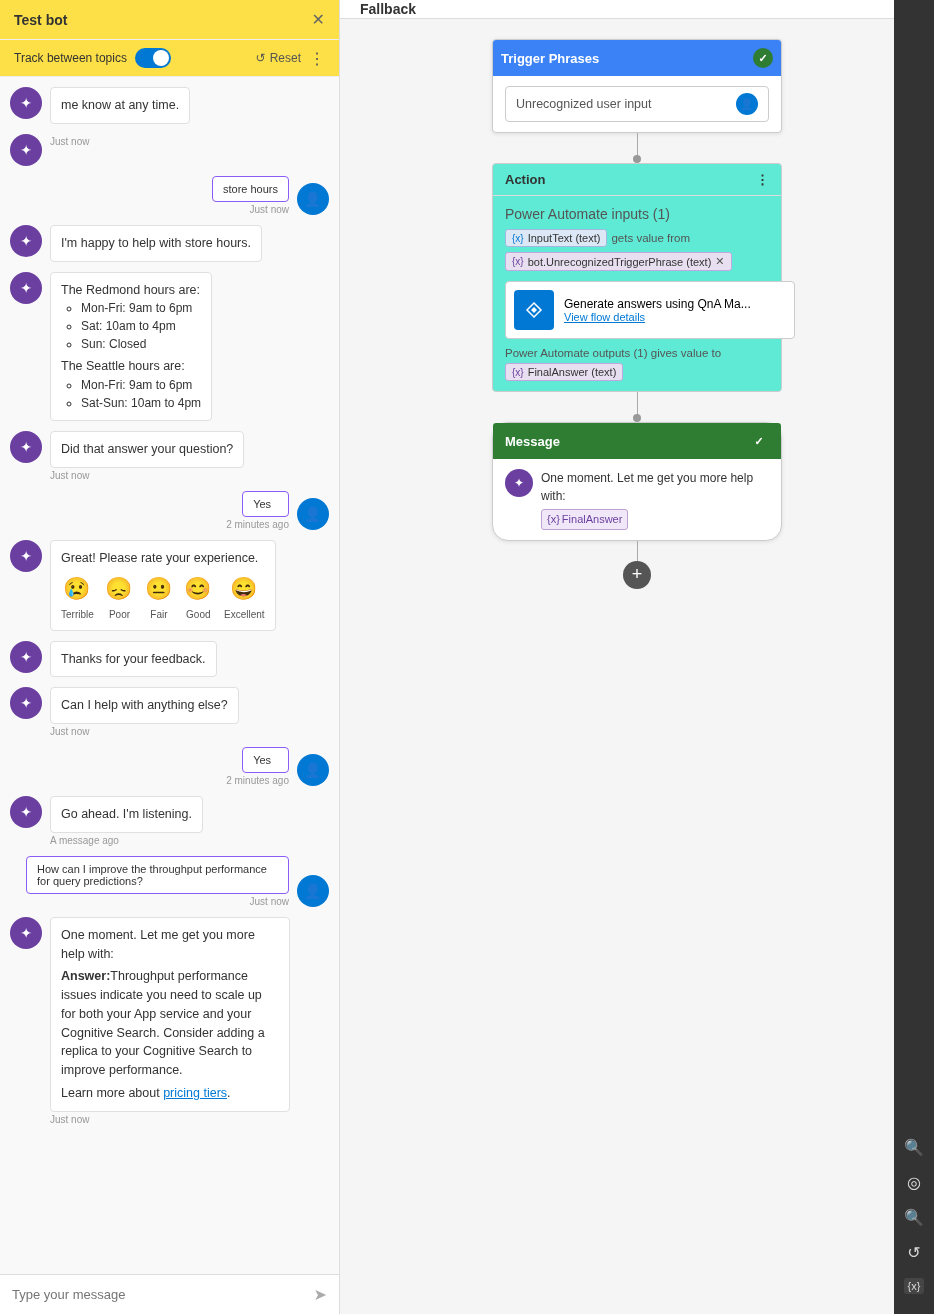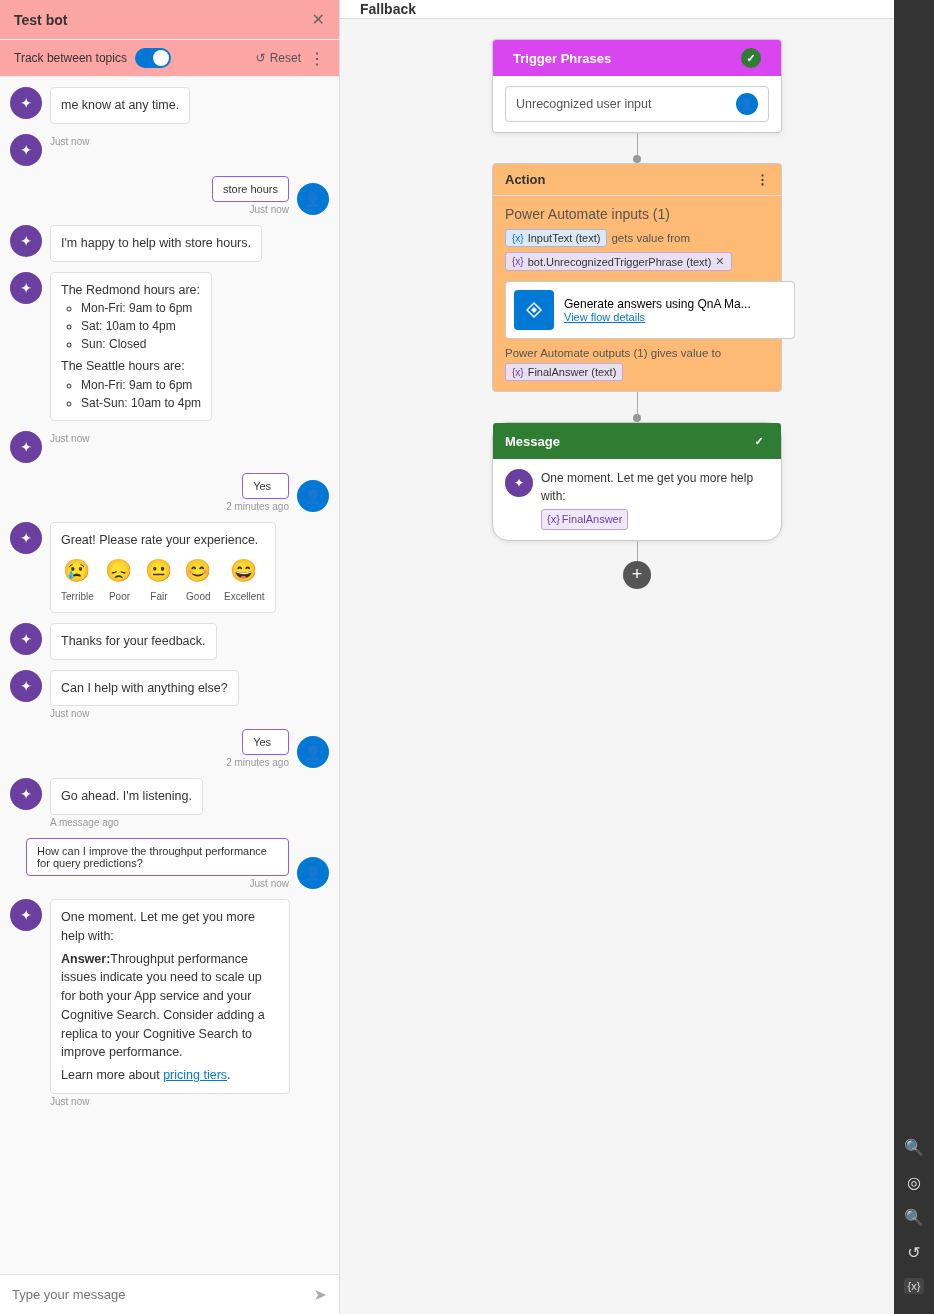"Test bot" .left-panel { background: #fca5a5 -> #fde047 }
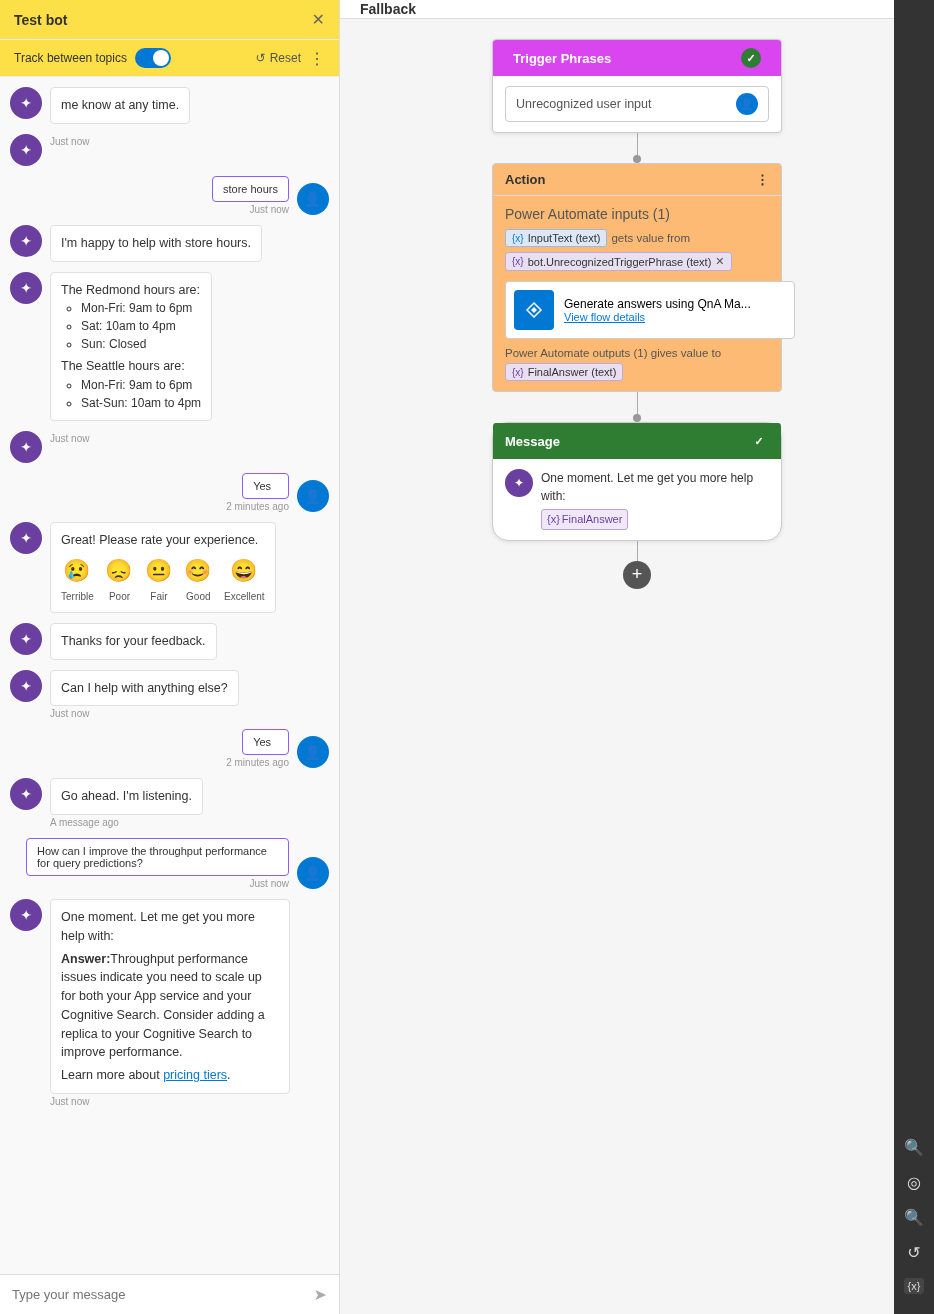"Trigger Phrases" .flow-card-header { background: #d946ef -> #3b82f6; padding: 8px 20px -> 8px 8px }
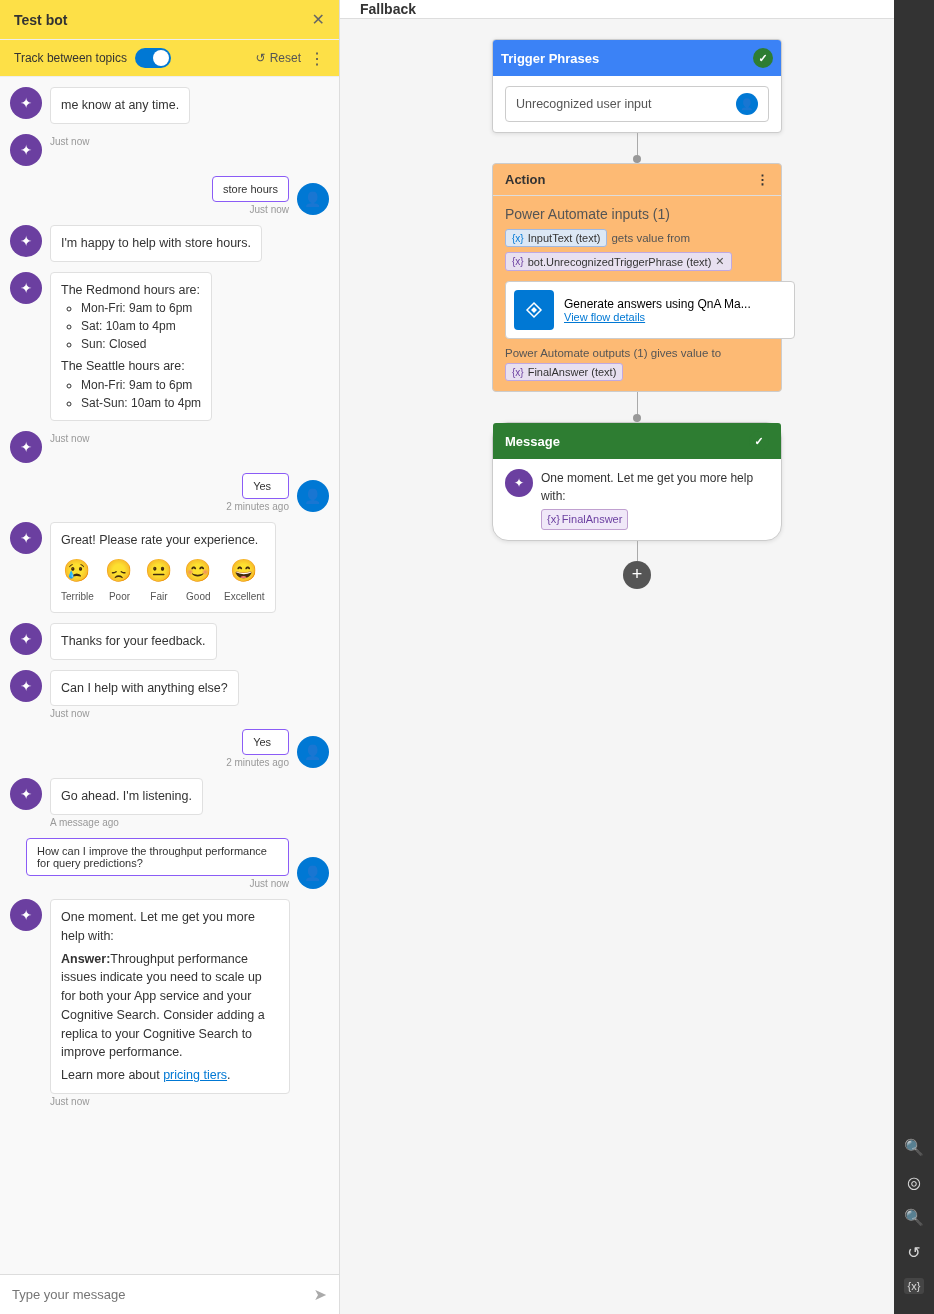"Action" .action-card { background: #fdba74 -> #5eead4 }
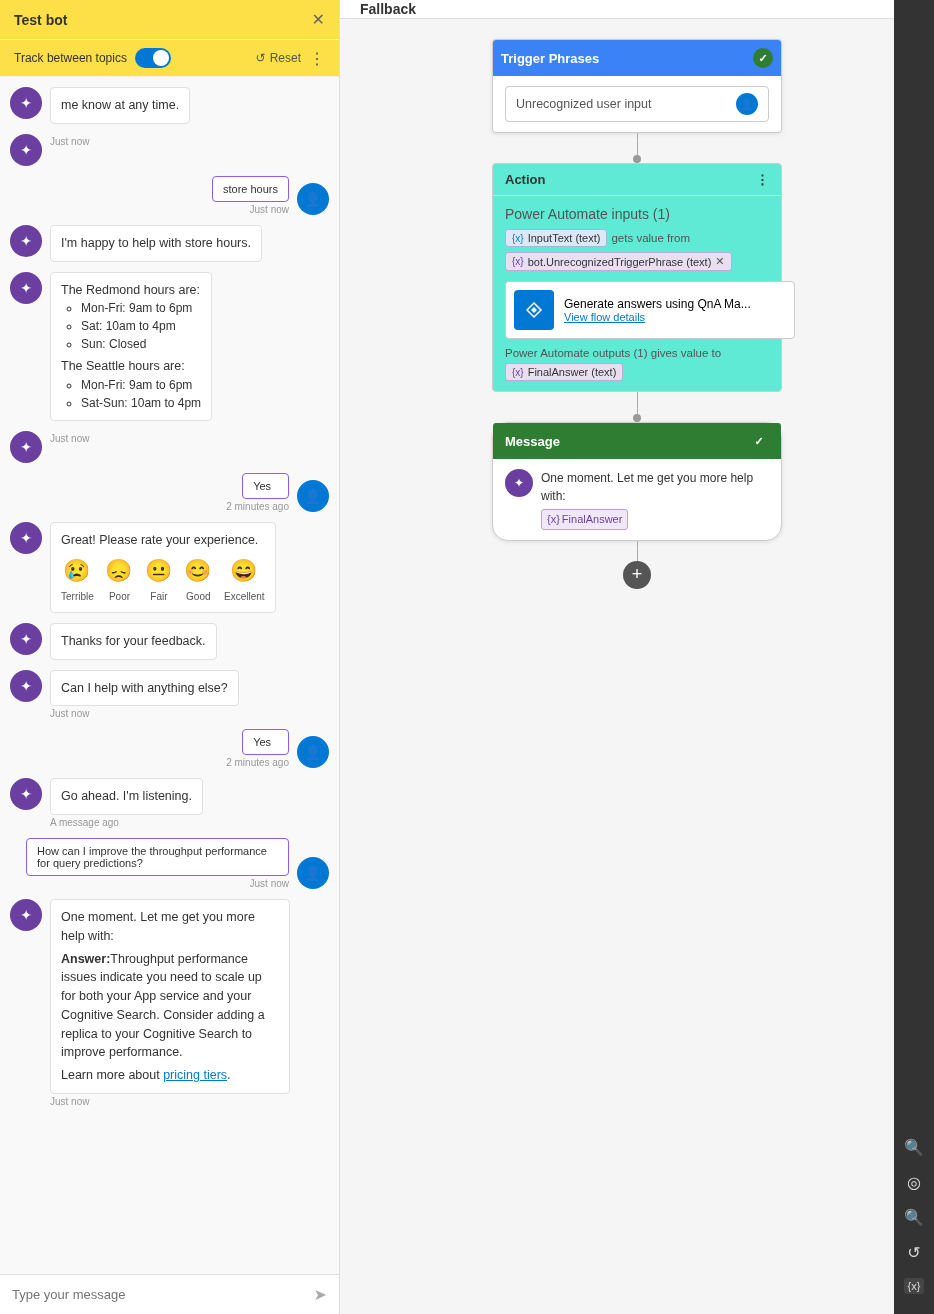"Did that answer your question?" div.bot-bubble { html: none -> <div>Did that answer your question?</div> }
